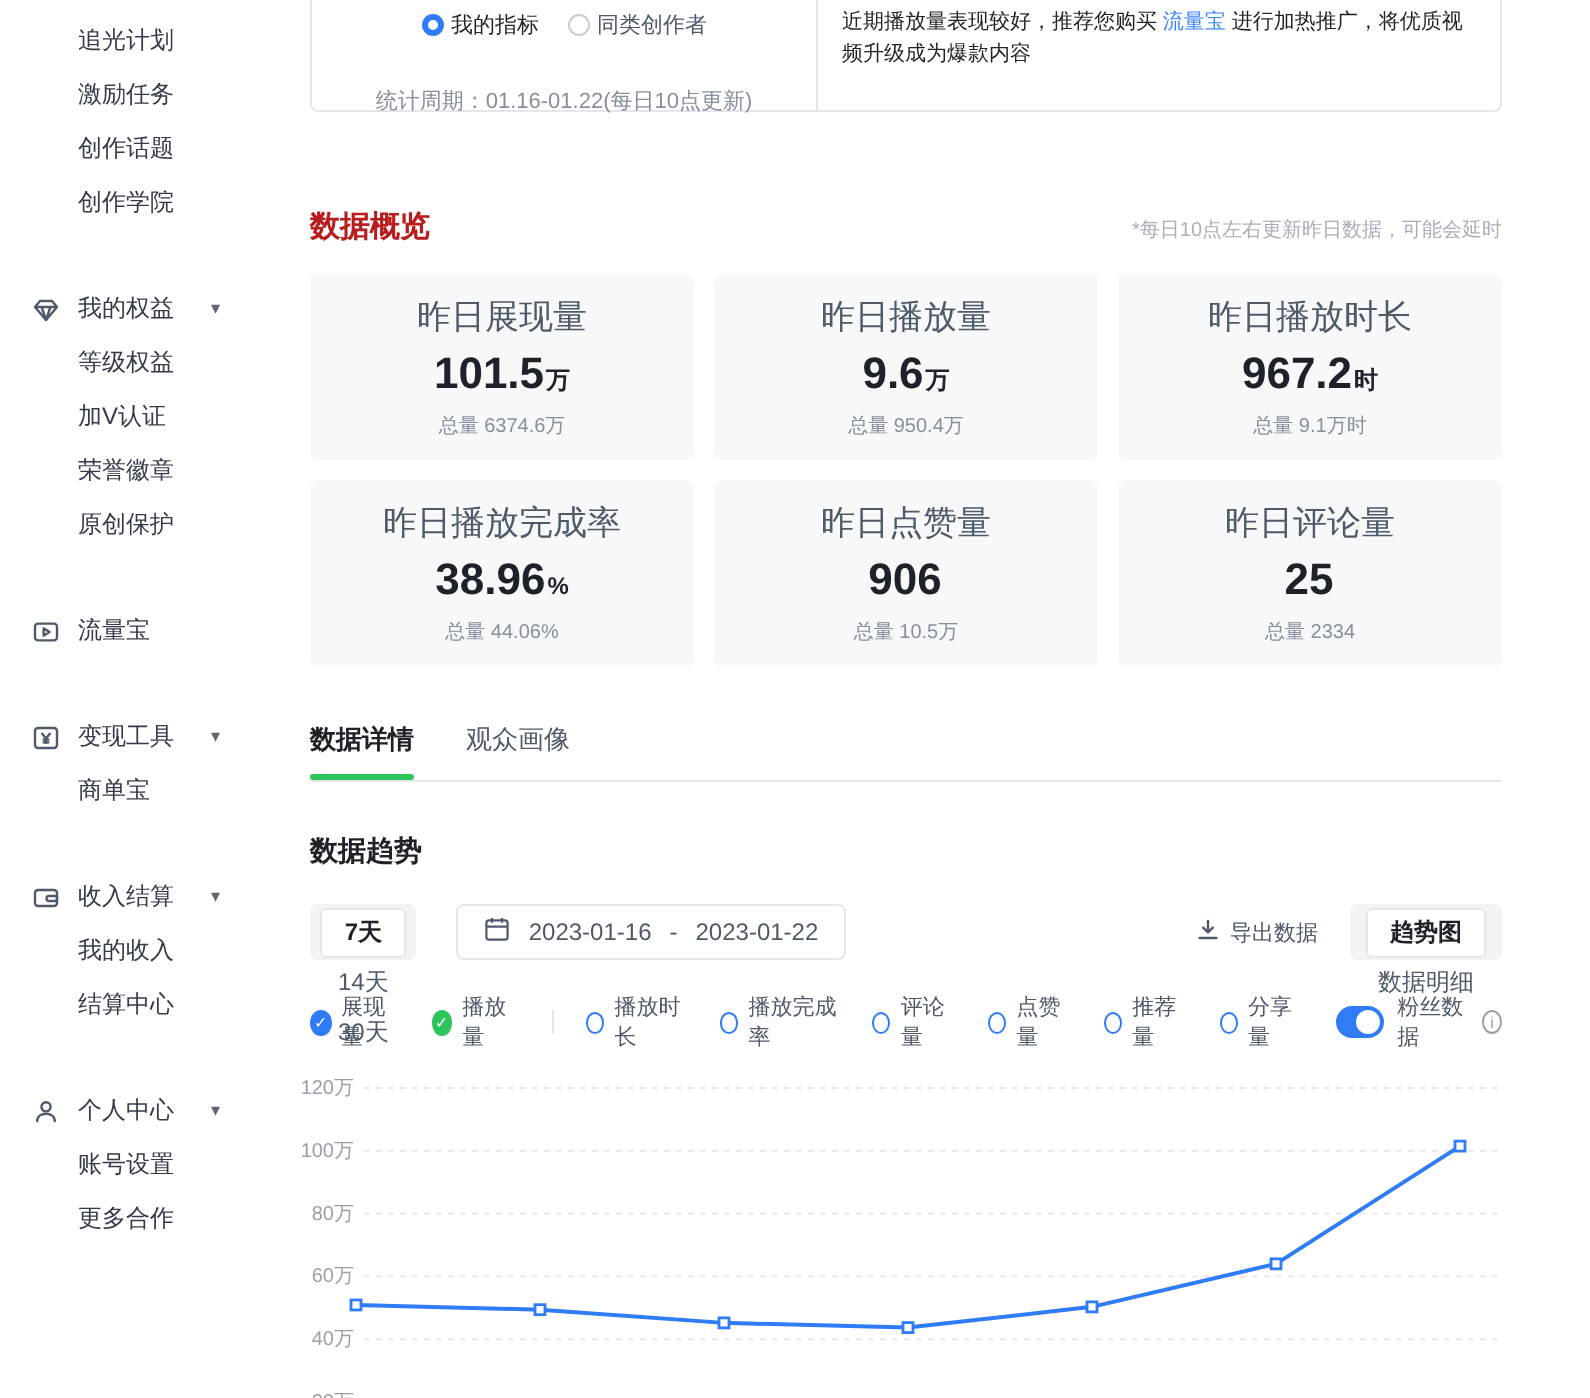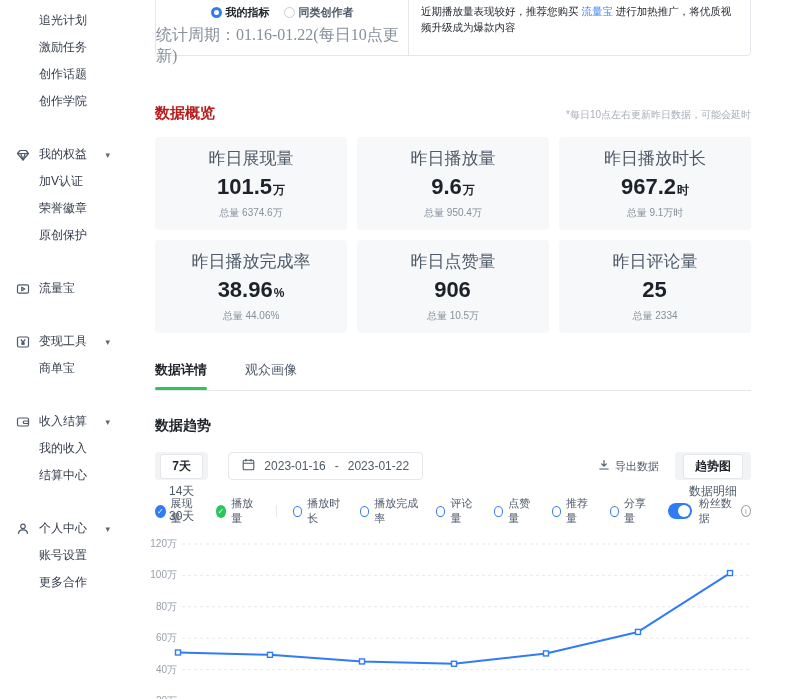"我的指标" .radio-item { font-weight: bold -> none }
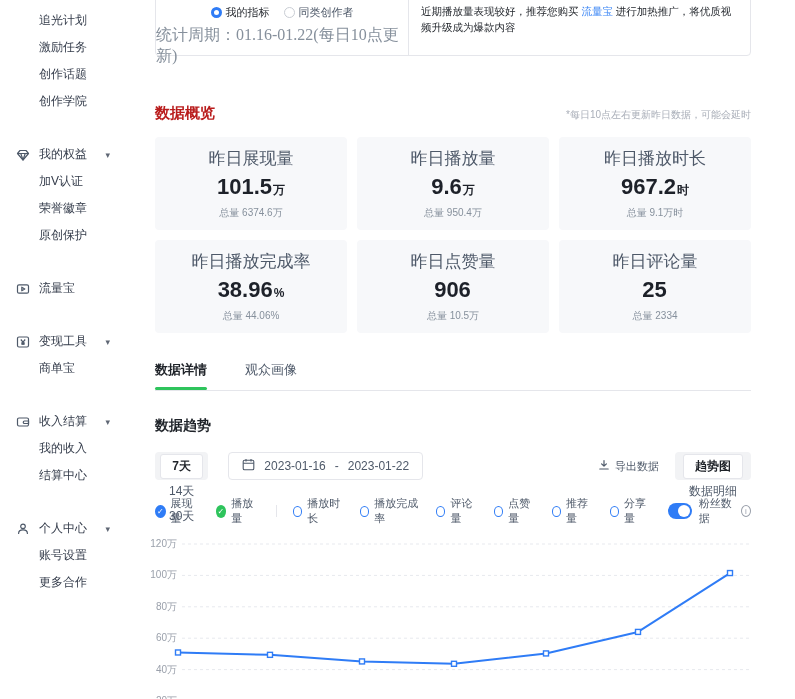"统计周期：01.16-01.22(每日10点更新)" .period { font-family: Liberation Serif, serif -> none; font-size: 16px -> 11px; margin-top: 5px -> 23px }
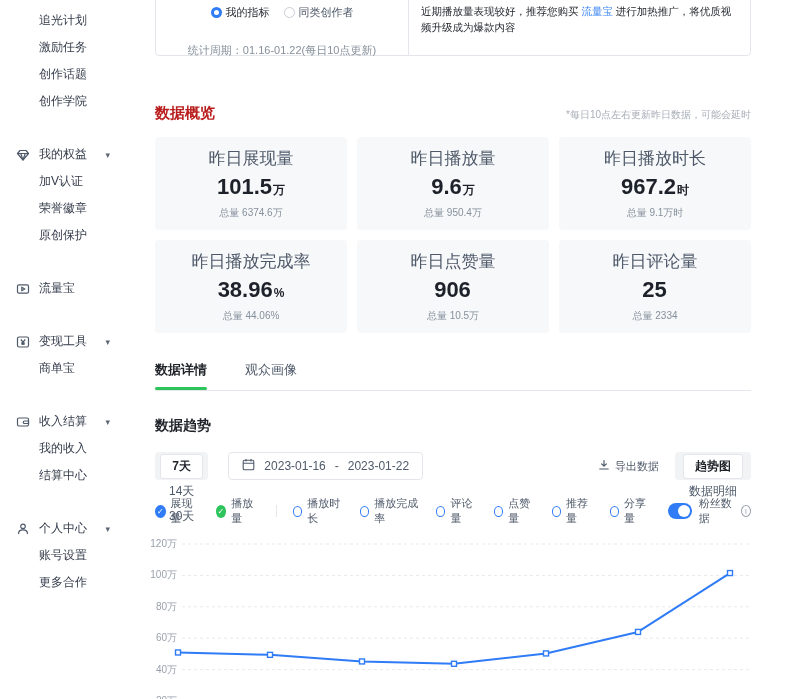"等级权益" div.s-item { html: none -> <div> <span>等级权益</span> </div> }
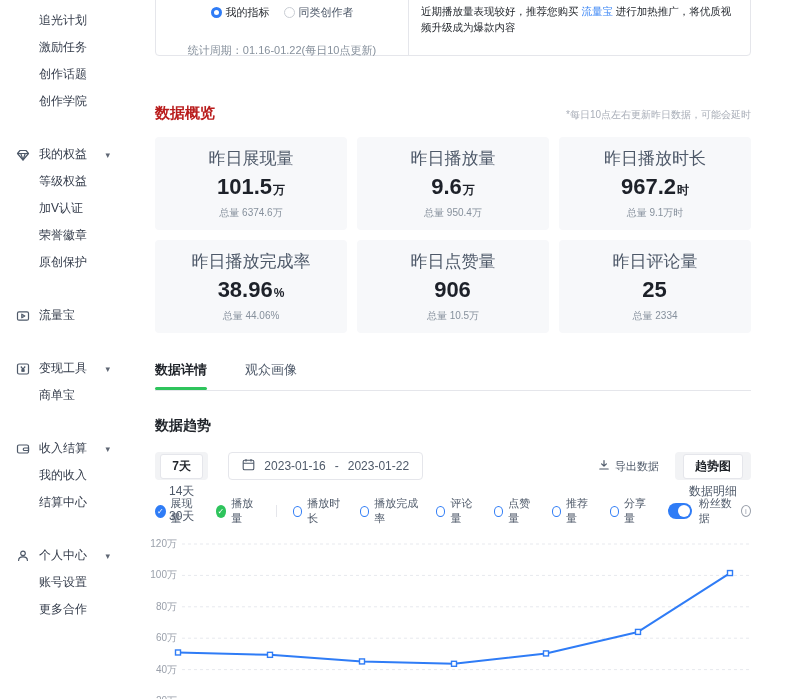"数据详情" .tabs { gap: 38px -> 26px }
